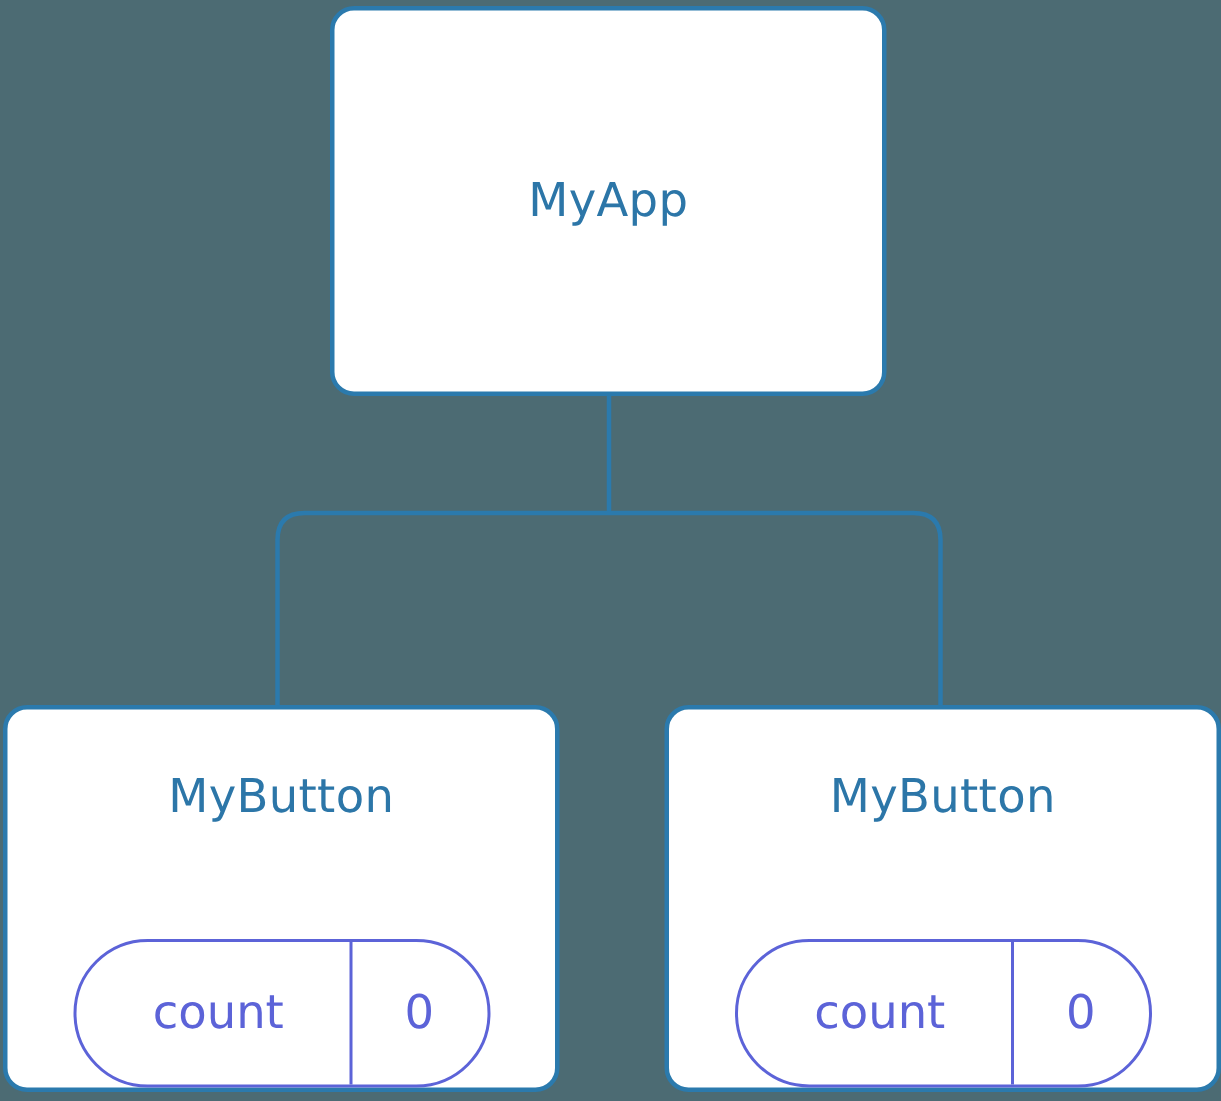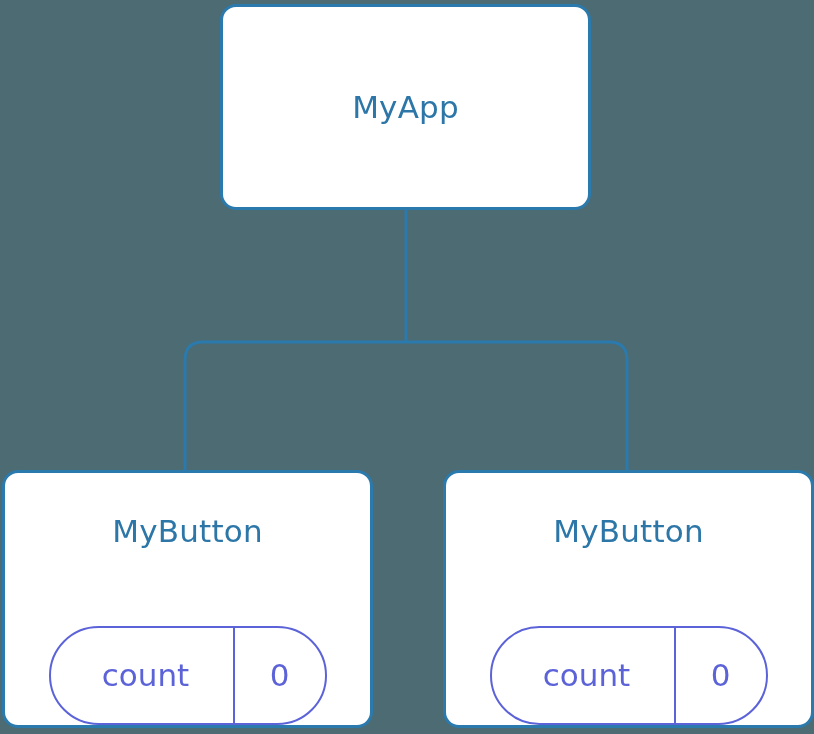"MyApp" #node-root { height: 206px -> 260px }
